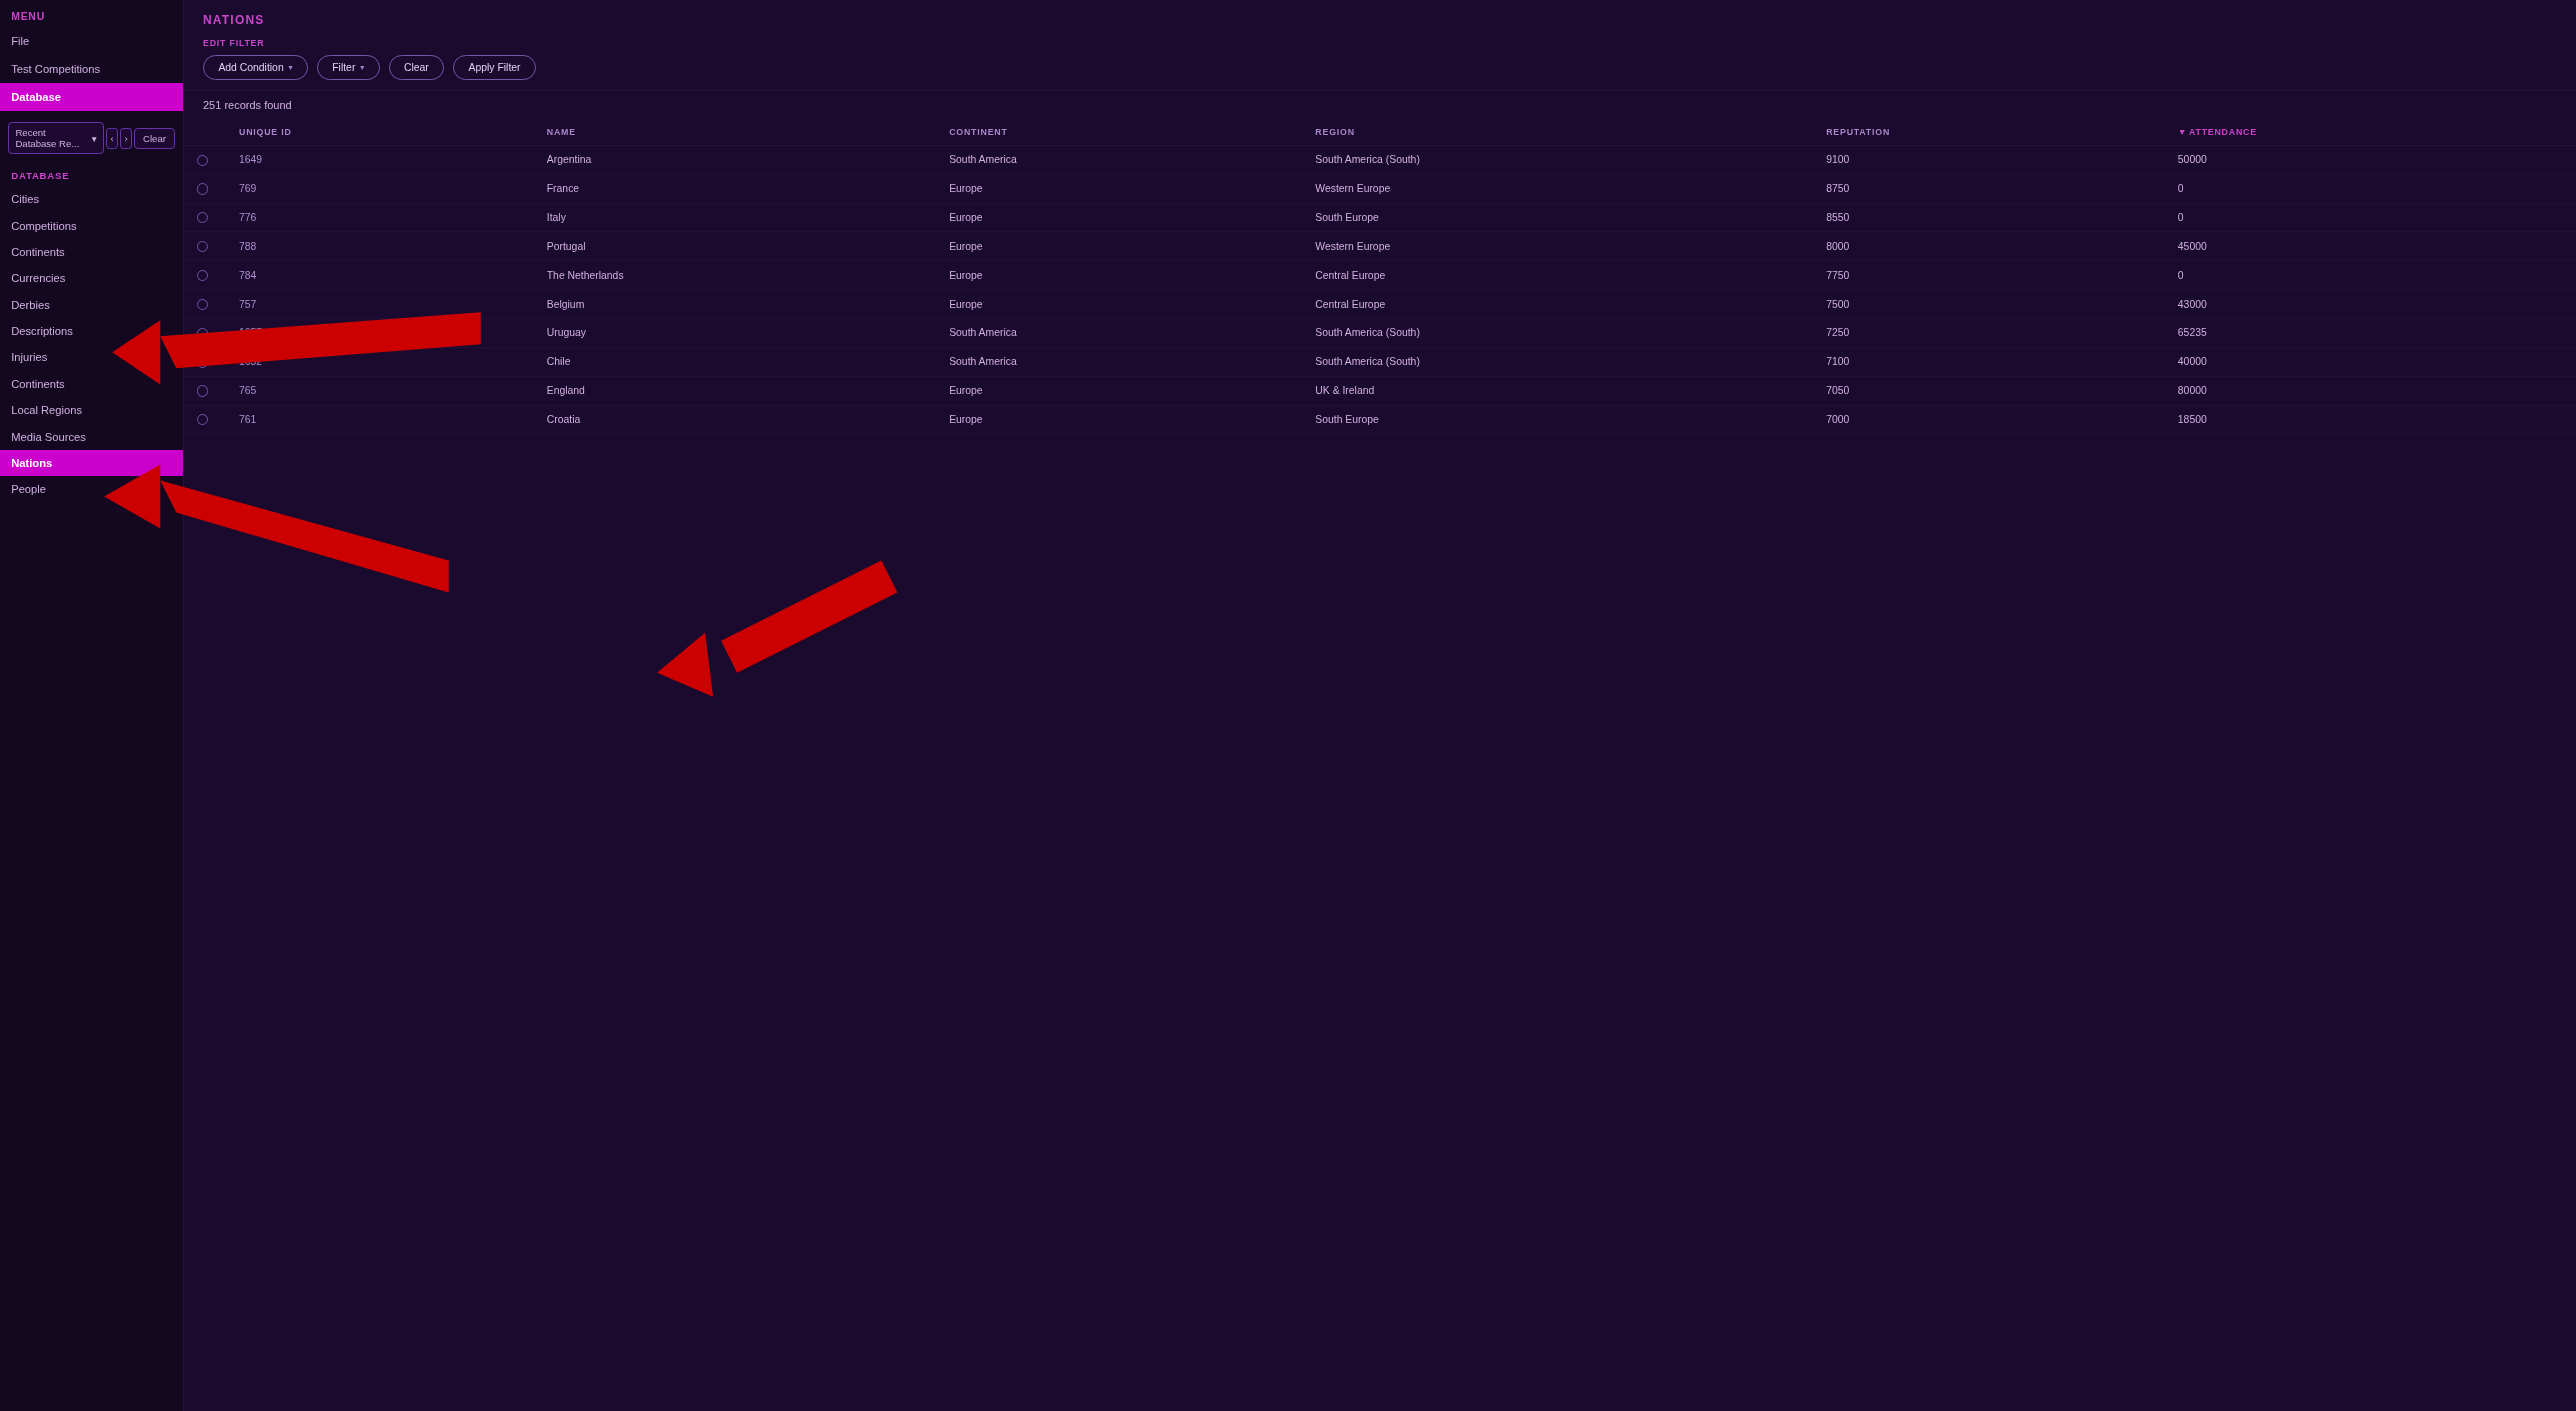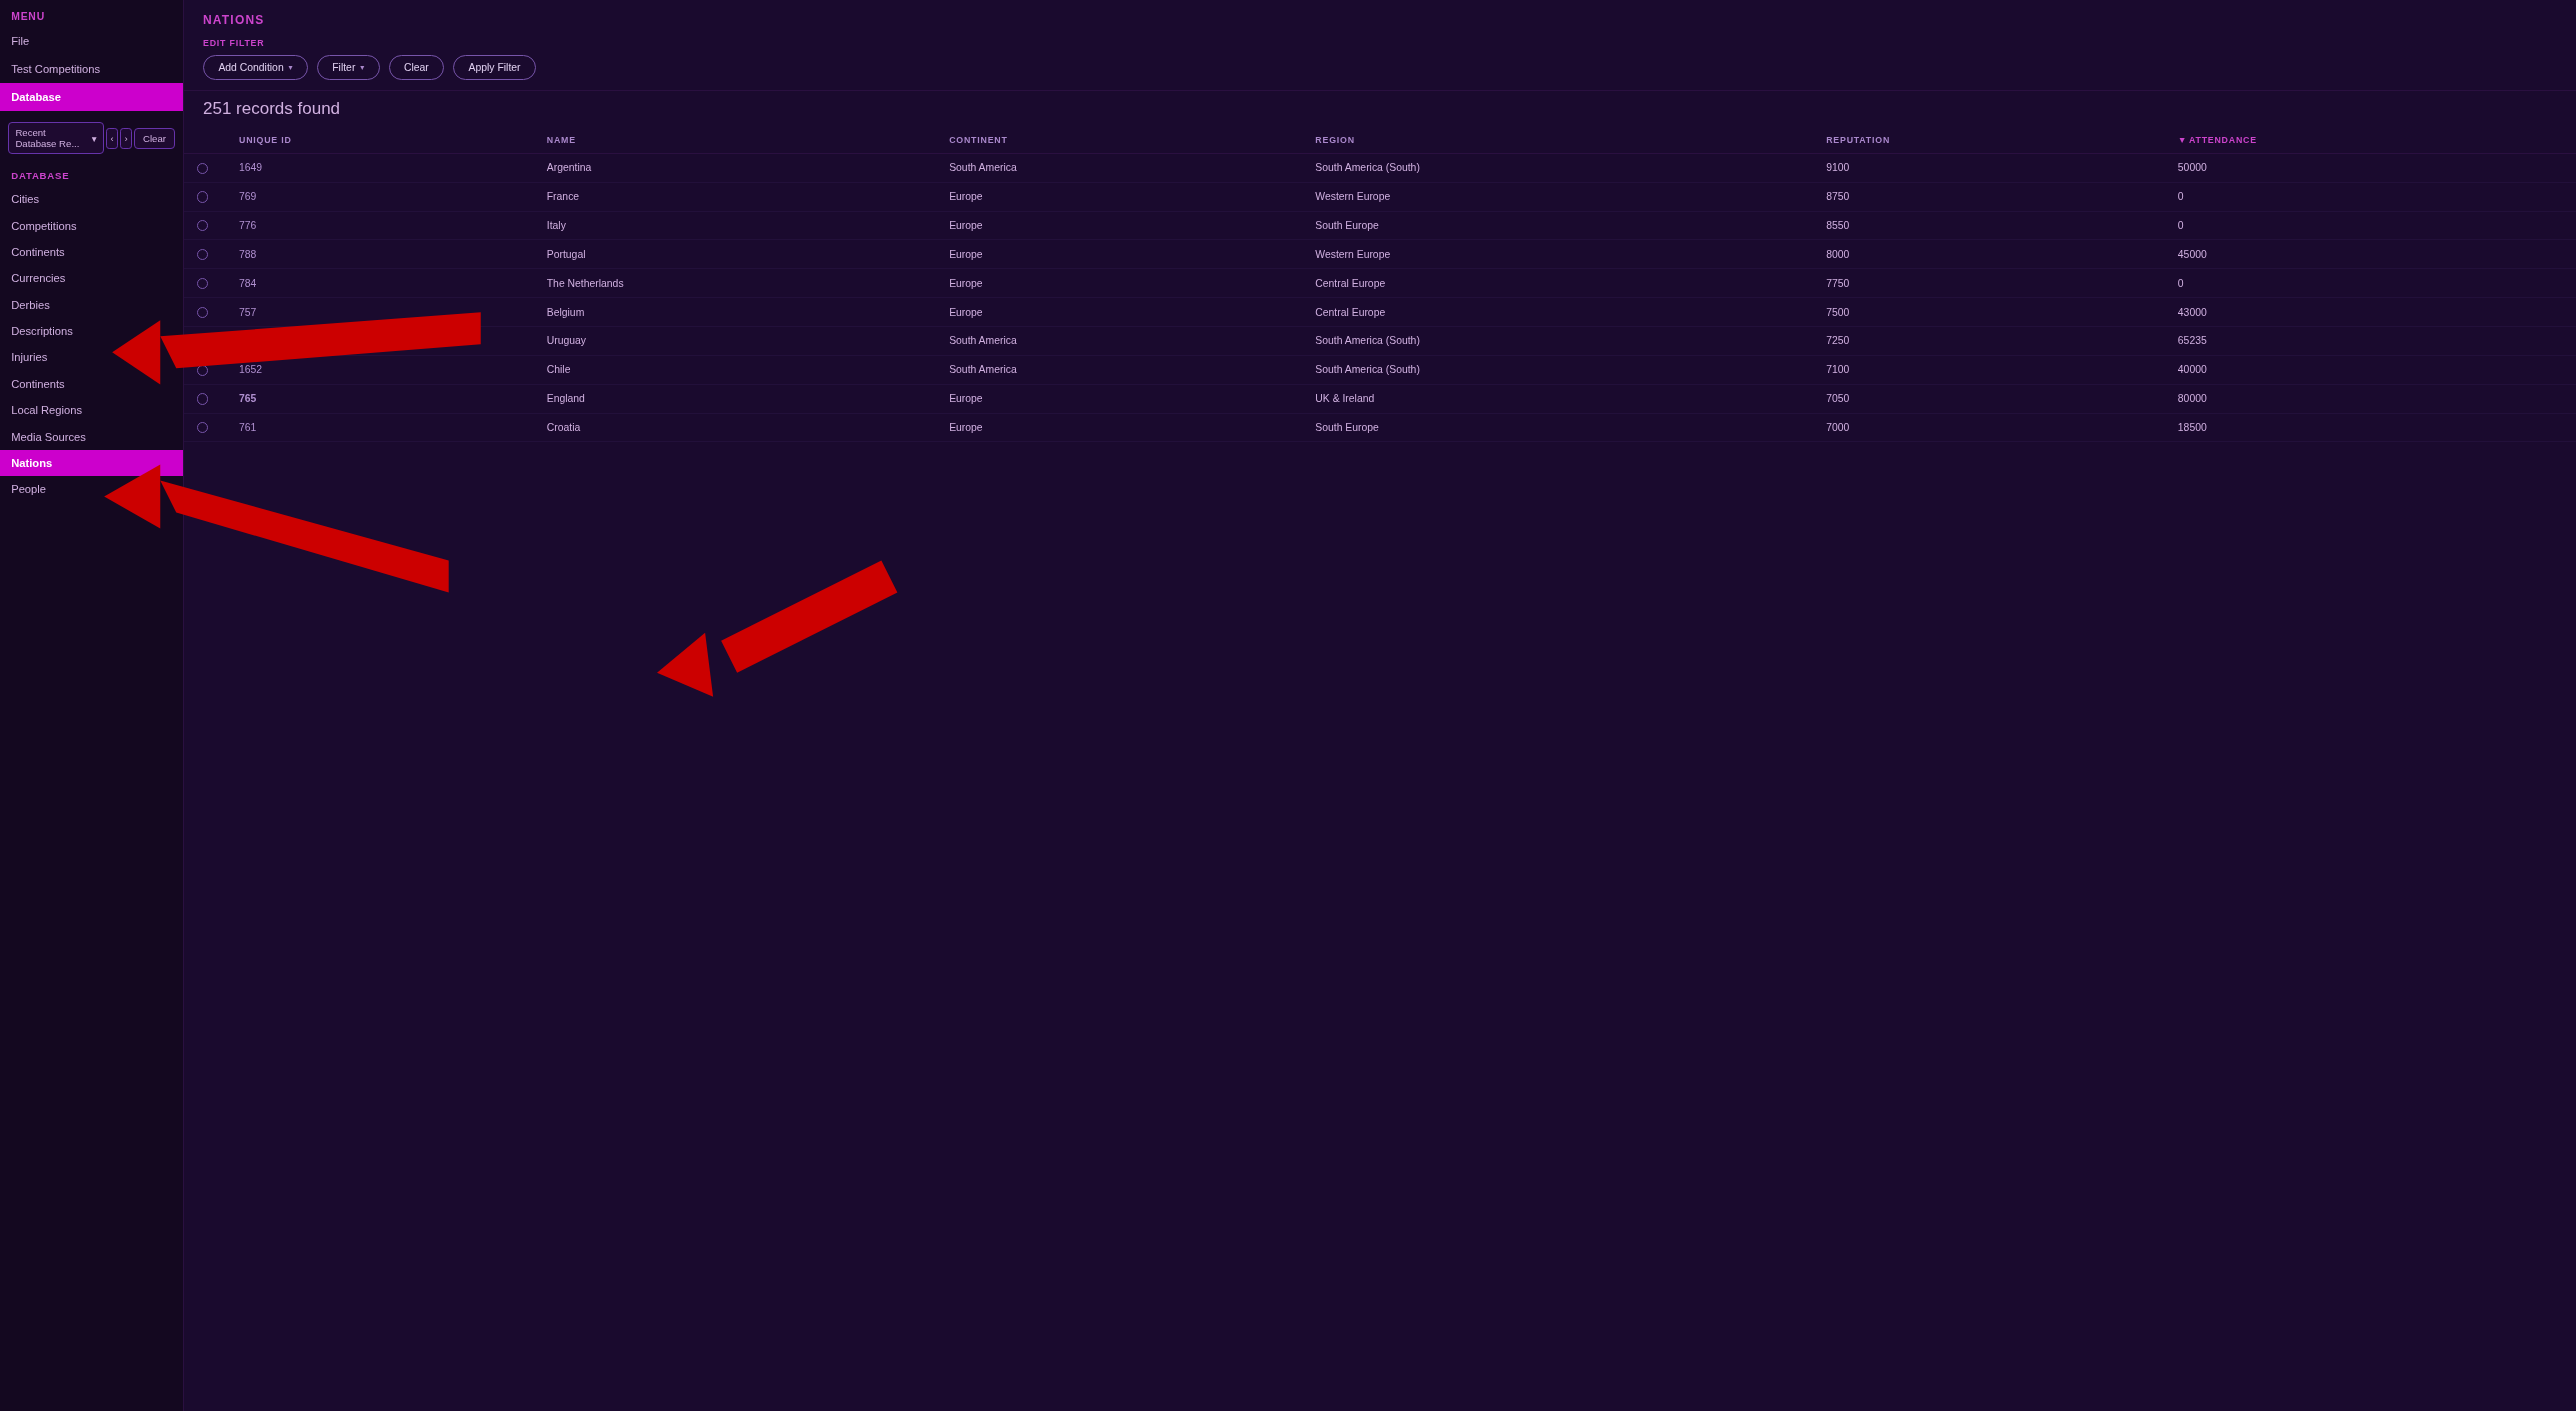"251 records found" #records-row { font-size: 17px -> 11px }
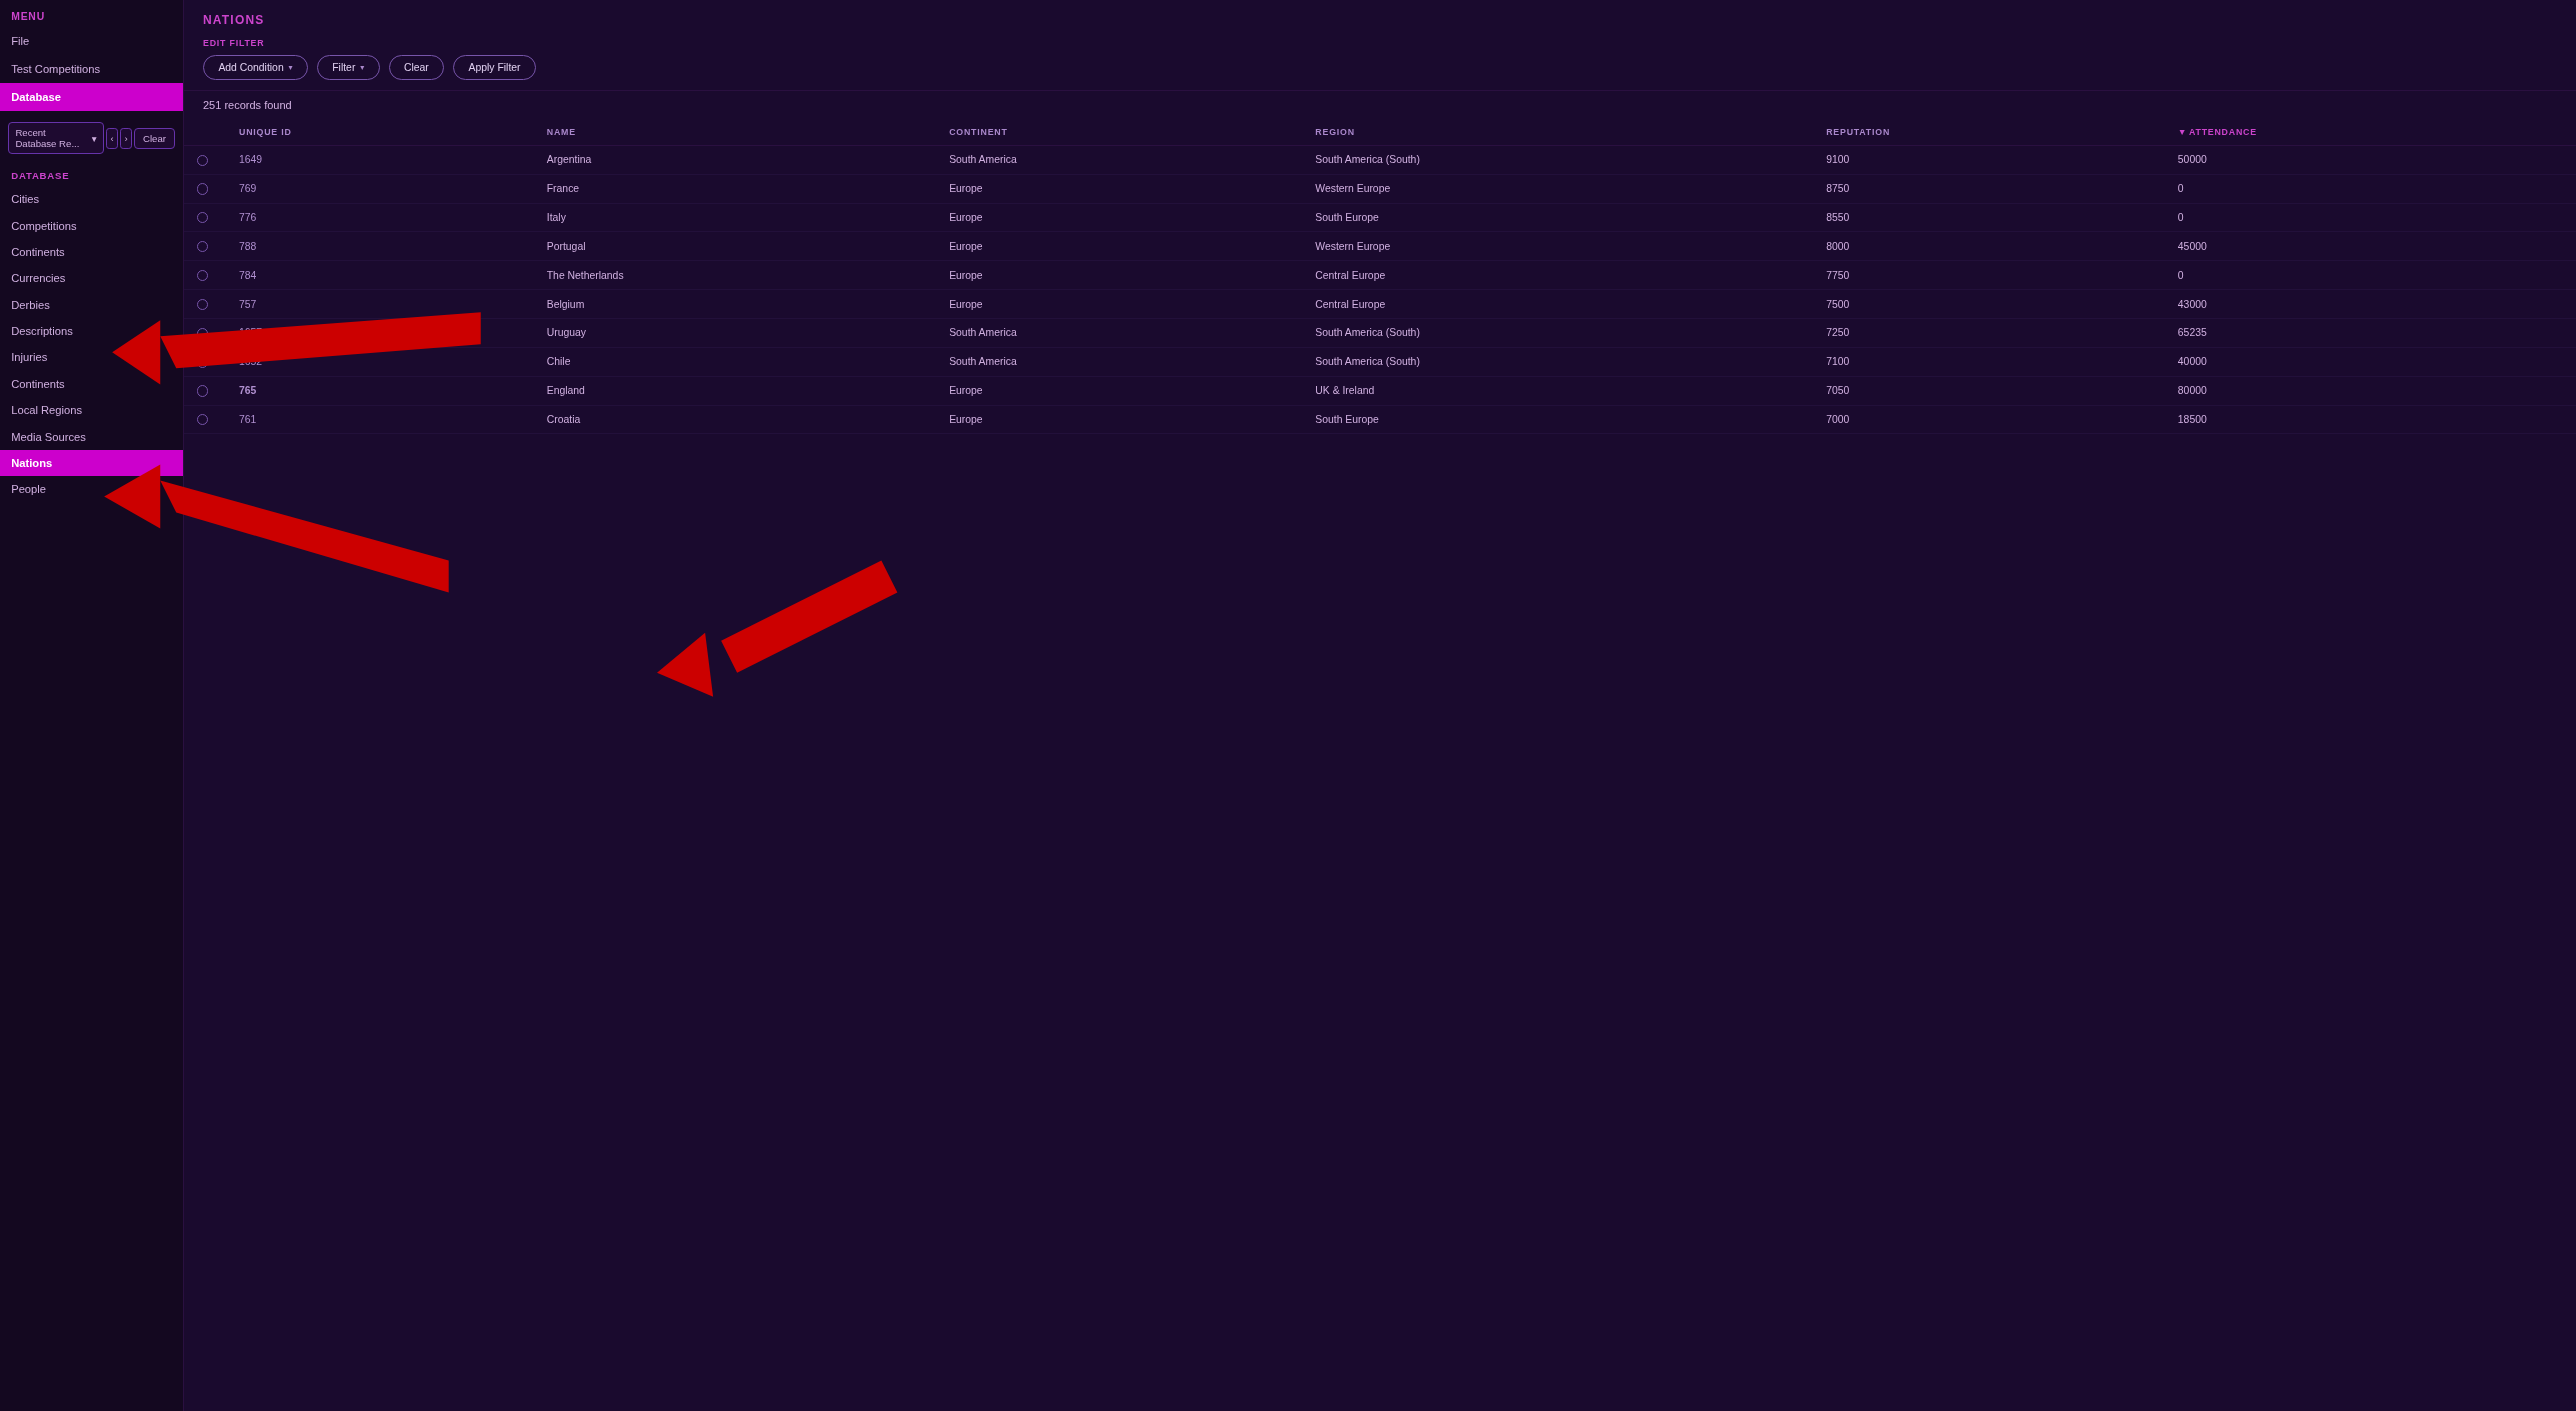"765" td { font-weight: bold -> none }
